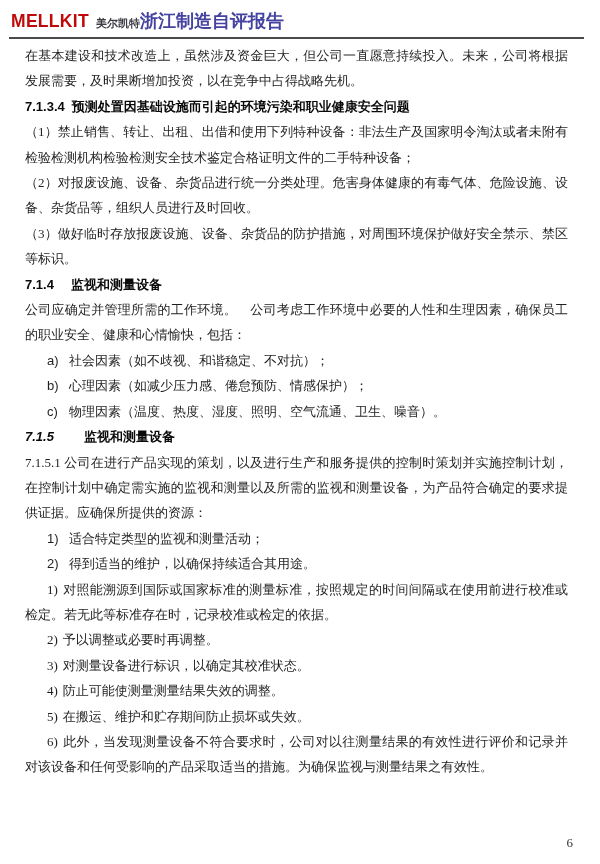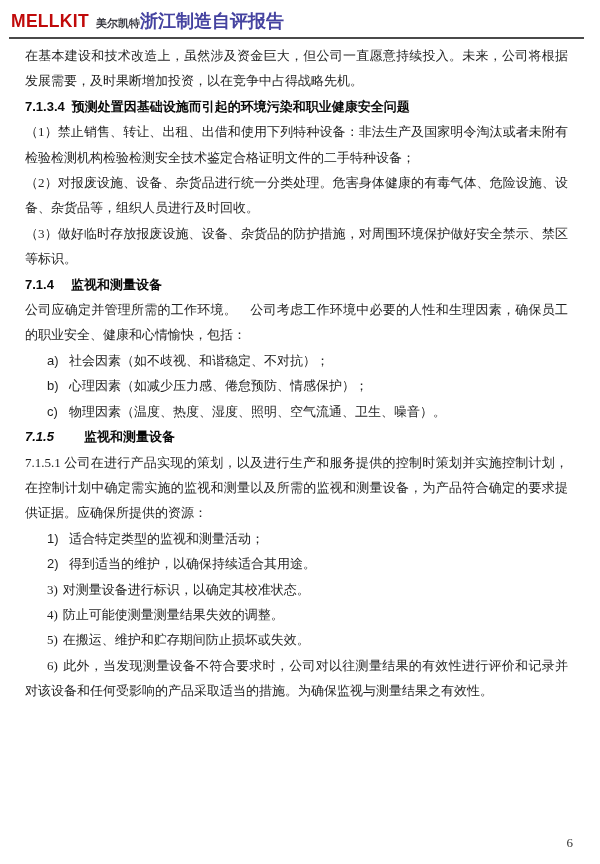"1) 对照能溯源到国际或国家标准的测量标准，按照规定的时间间隔或在使用前进行校准或检定。若无此等标准存在时，记录校准或检定的依据。" p.ip { html: none -> <p> <span>1)</span><span>对照能溯源到国际或国家标准的测量标准，按照规定的时间间隔或在使用前进行校准或检定。若无此等标准存在时，记录校准或检定的依据。</span> </p> }
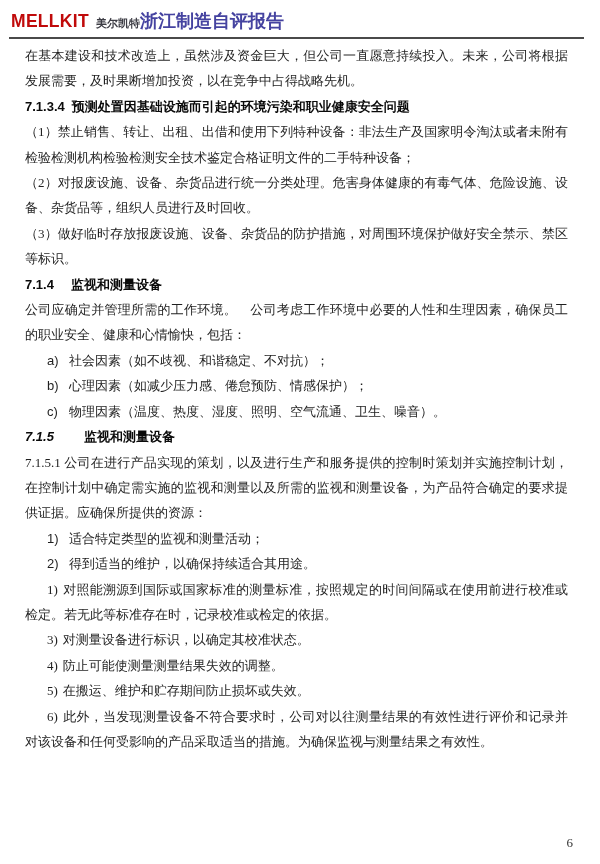"2) 予以调整或必要时再调整。" p.ip { html: none -> <p> <span>2)</span><span>予以调整或必要时再调整。</span> </p> }
